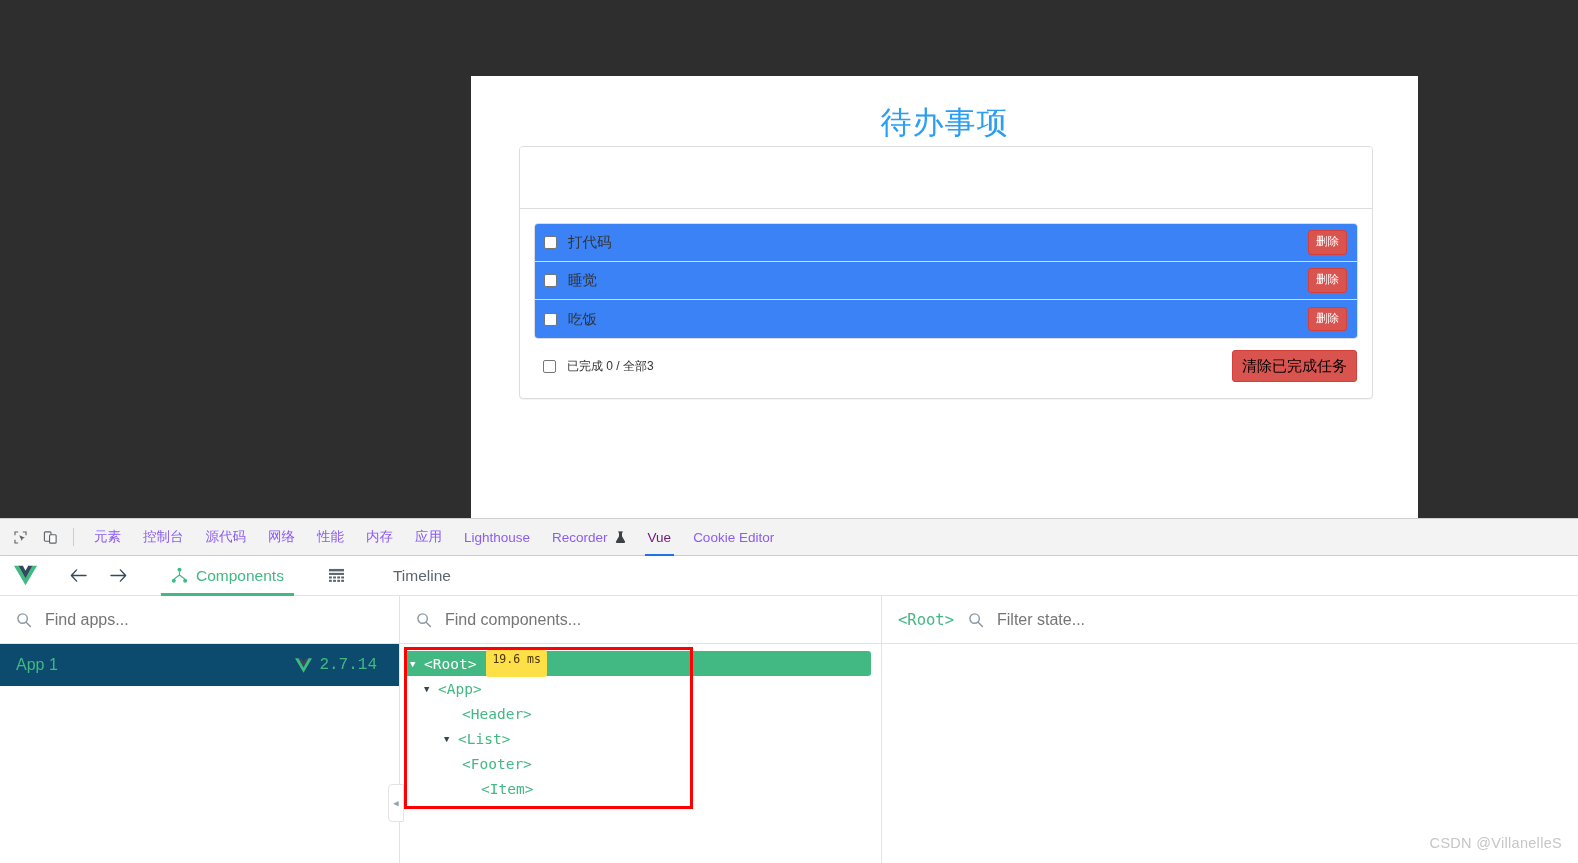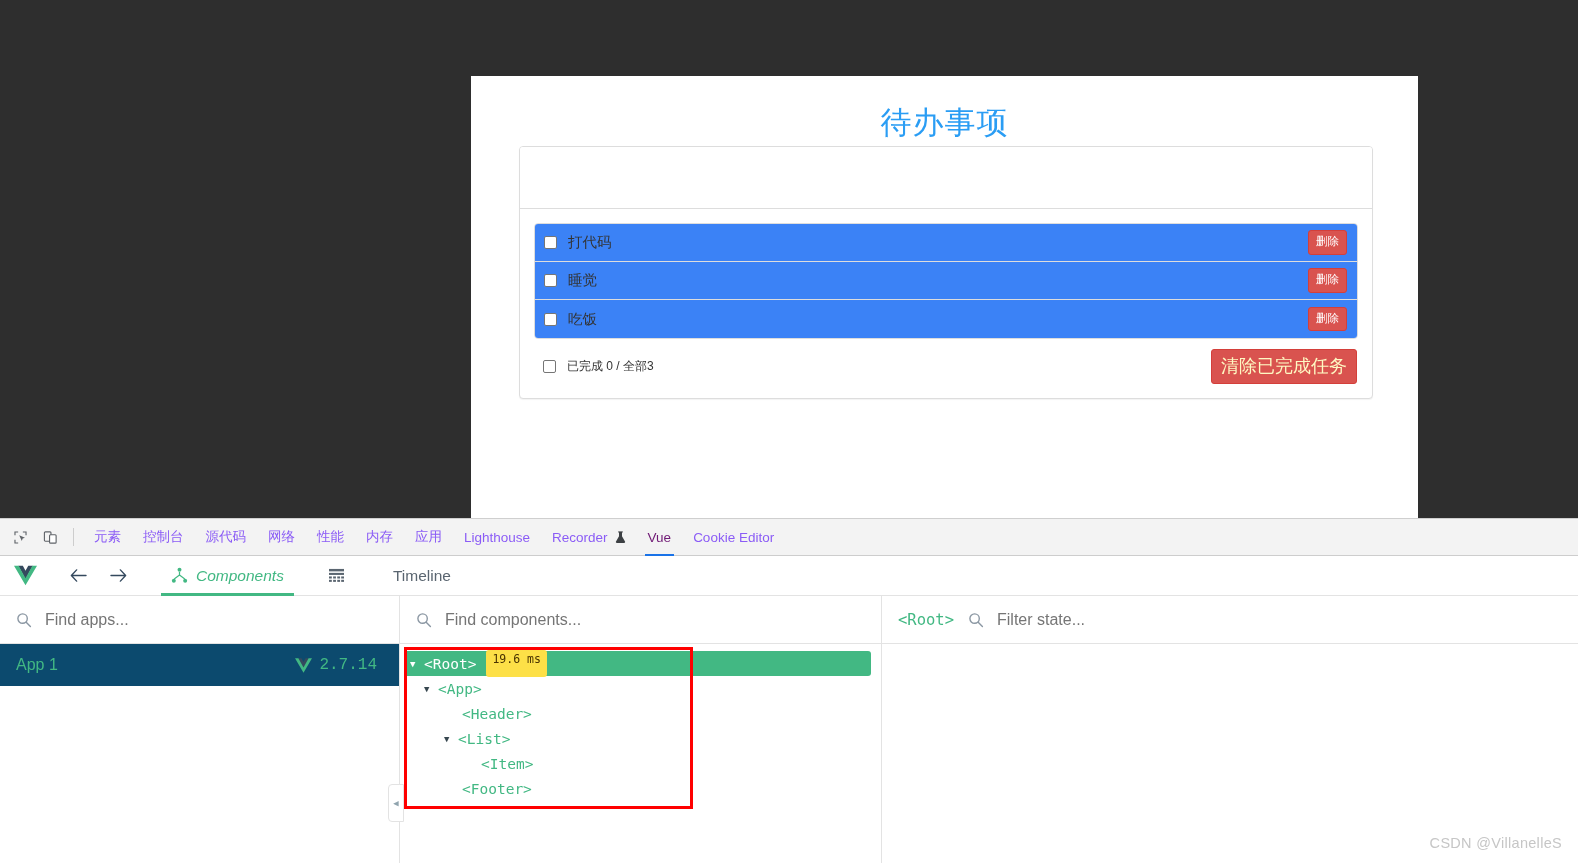"清除已完成任务" .btn-clear { color: #fef9c3 -> #000000; font-size: 18px -> 15px }
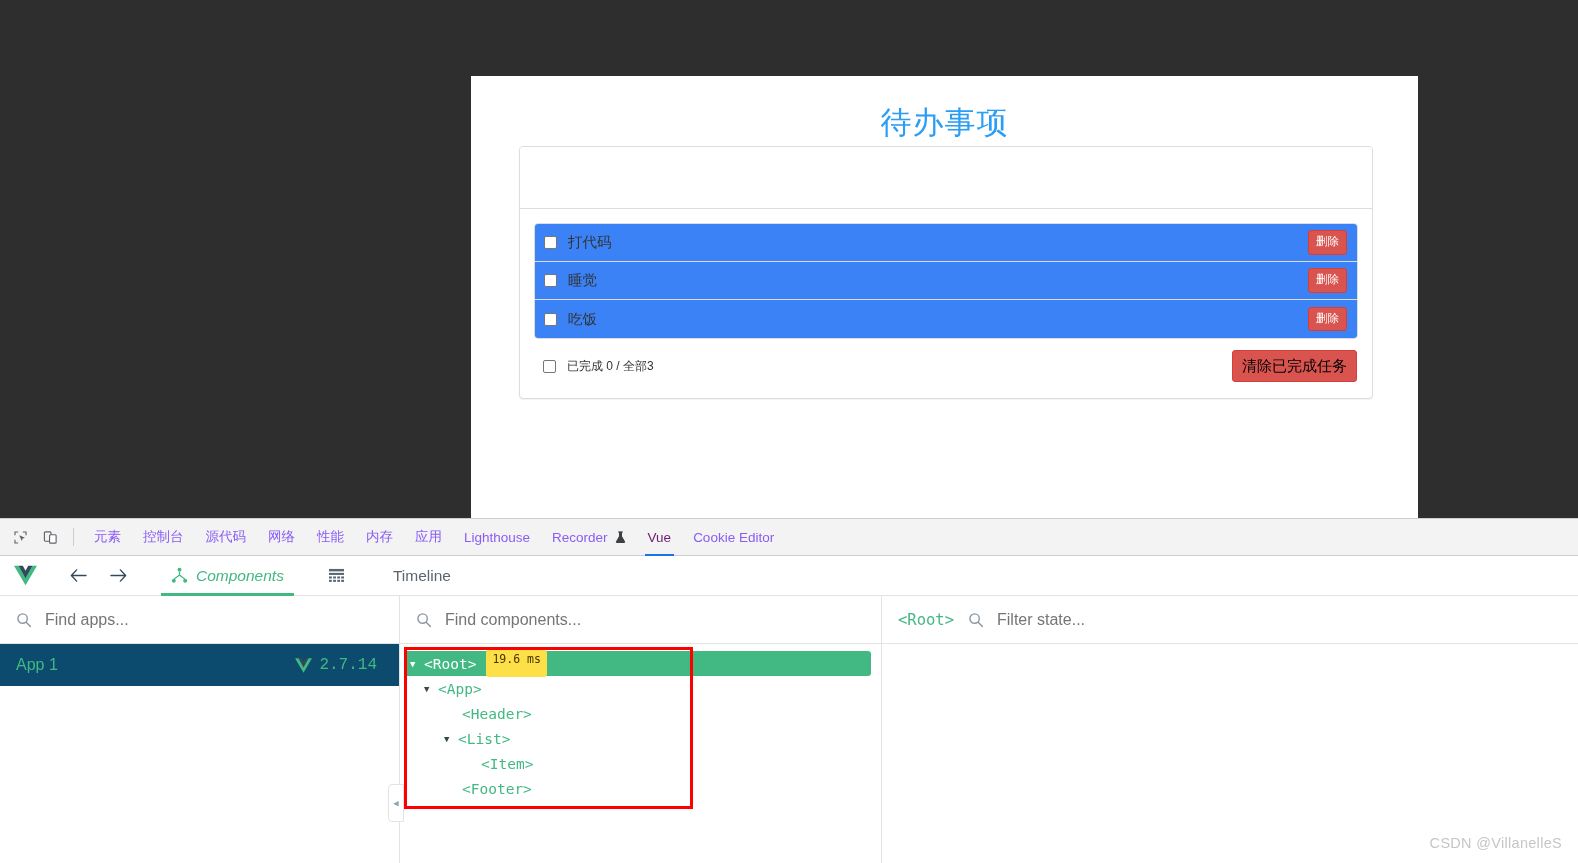"Components" div.vue-tab { font-style: italic -> none }
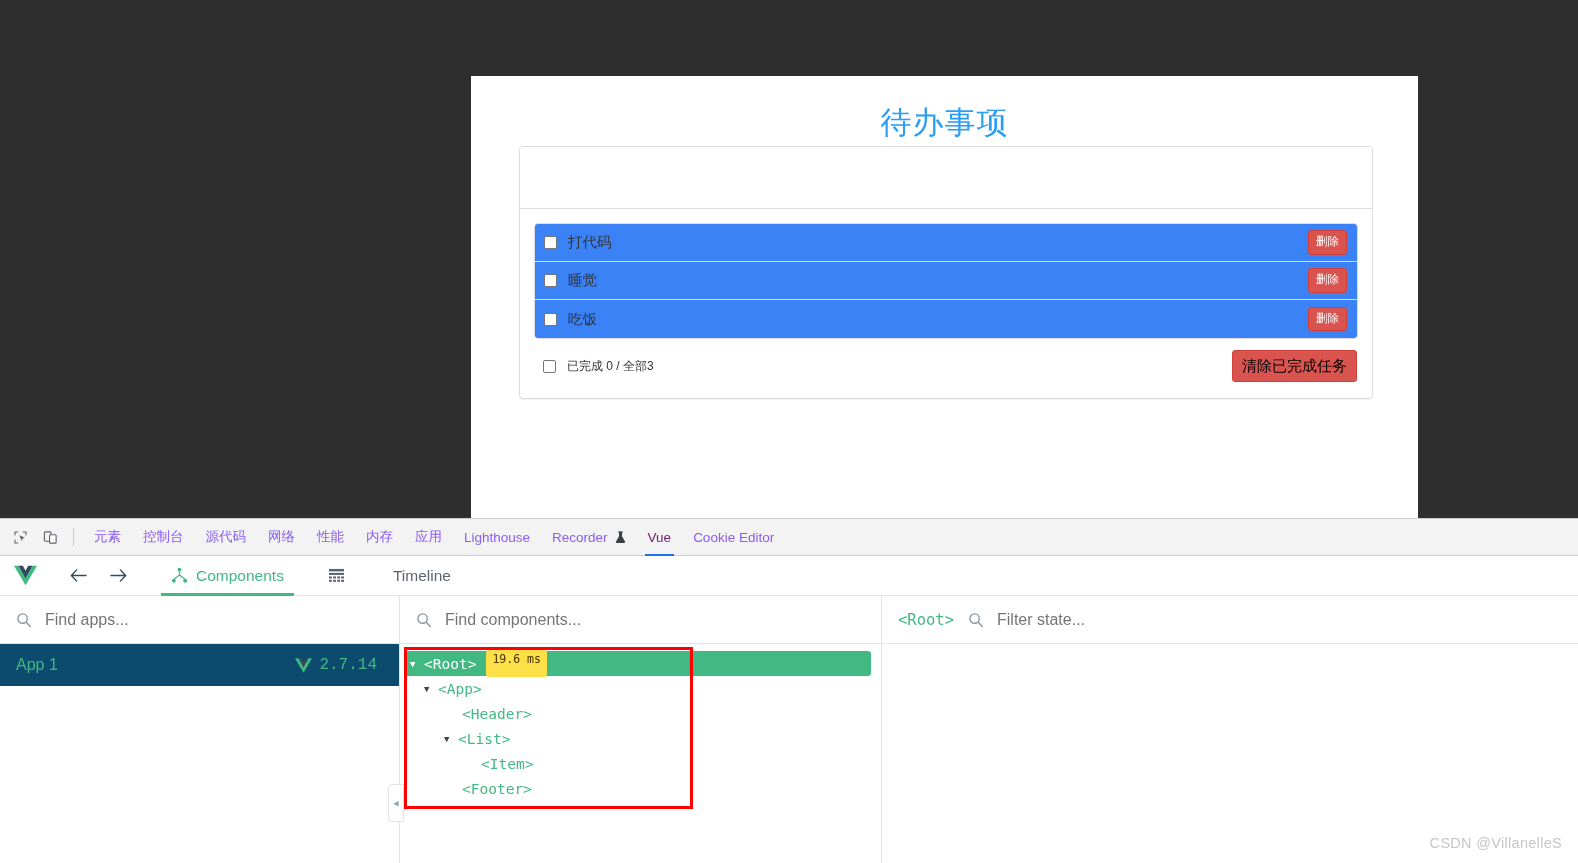"<Item>" div.tnode { order: before "<Footer>" -> after "<Footer>" }
